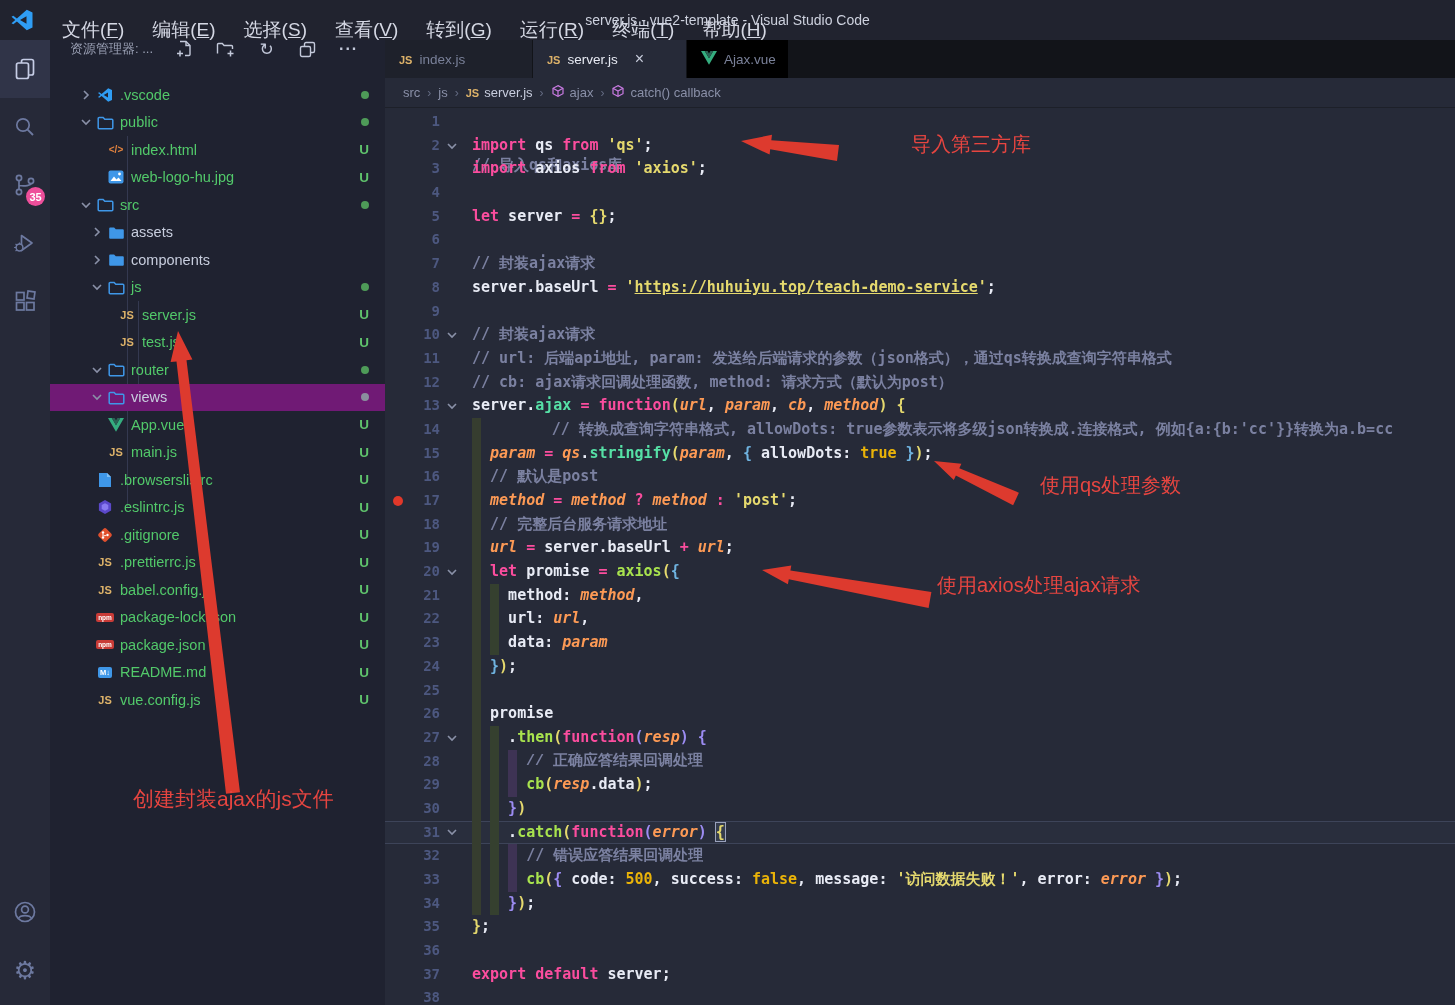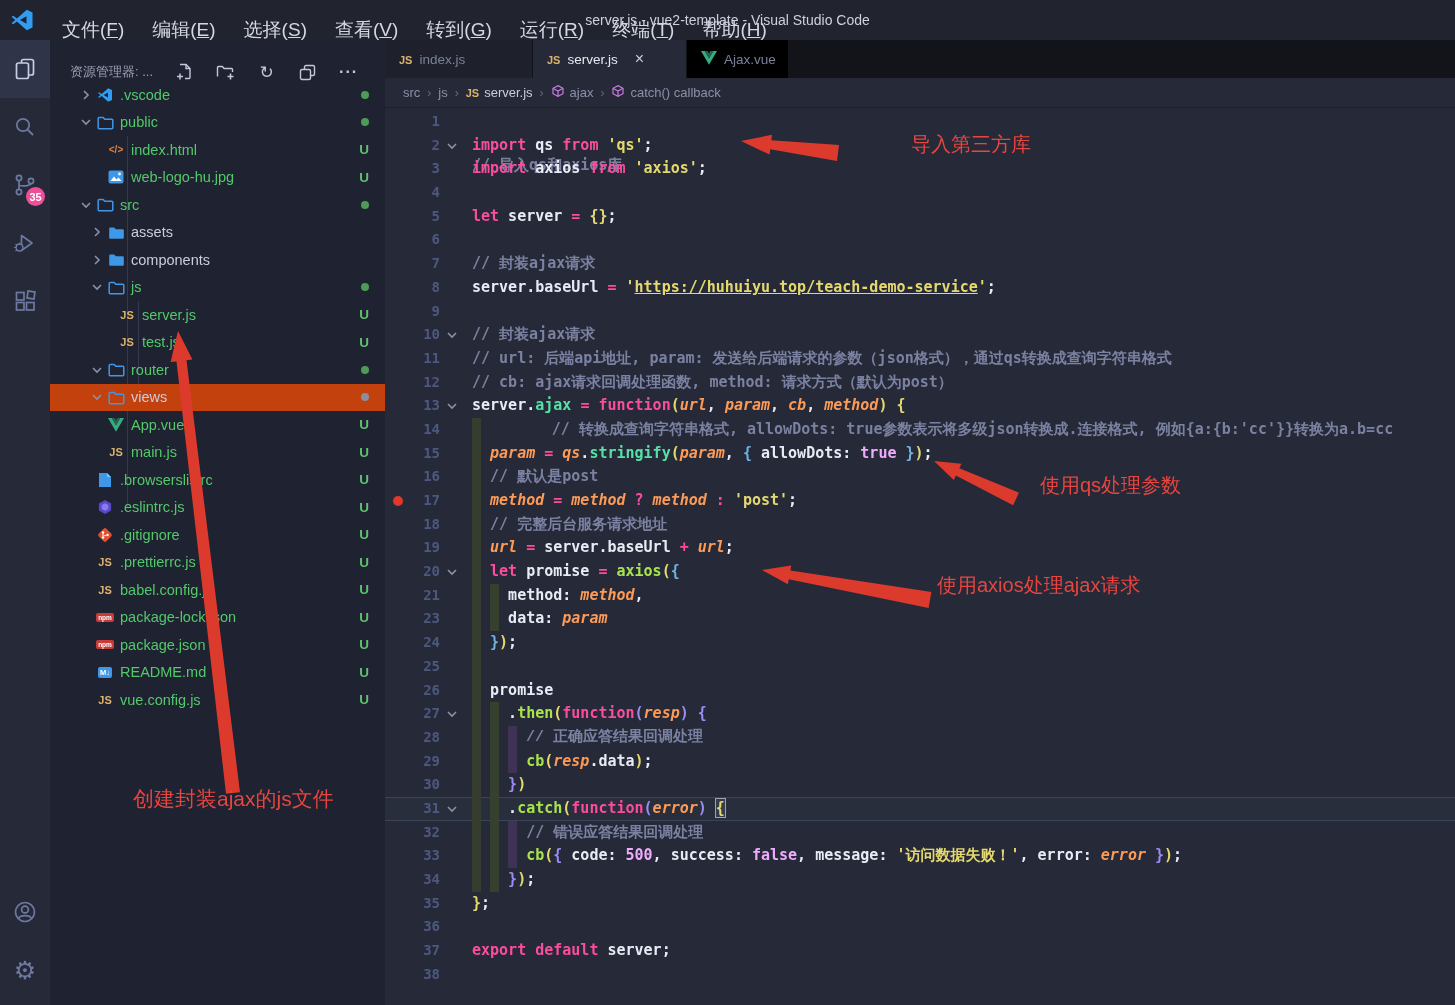"资源管理器: ..." #explorer-header { align-items: flex-end -> flex-start }
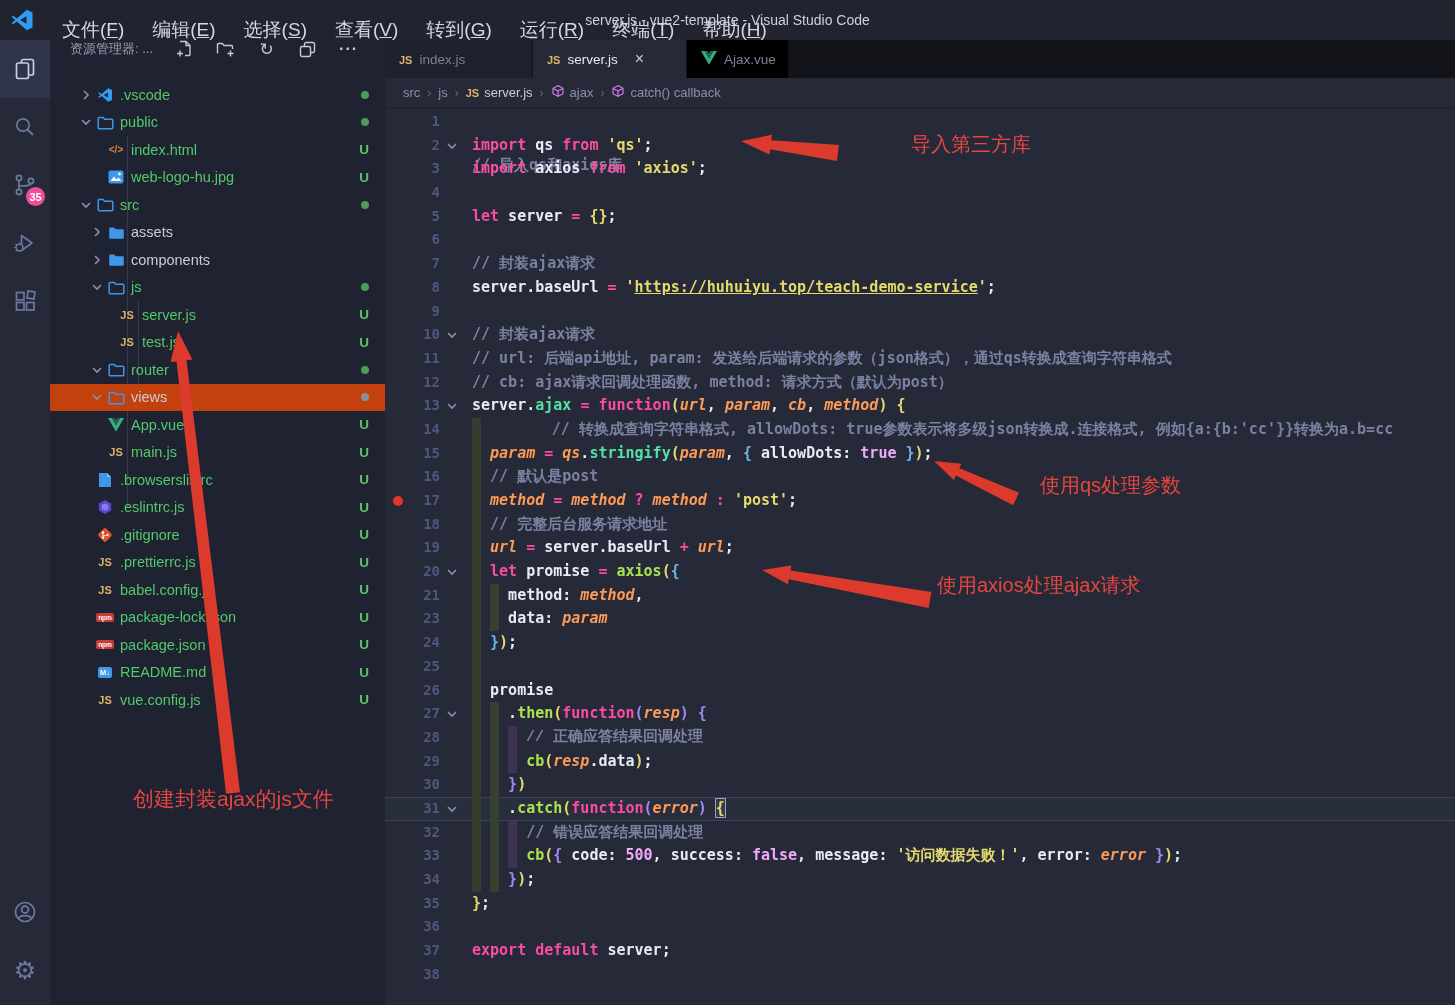"views" .trow.sel { background: #c2410c -> #701a75 }
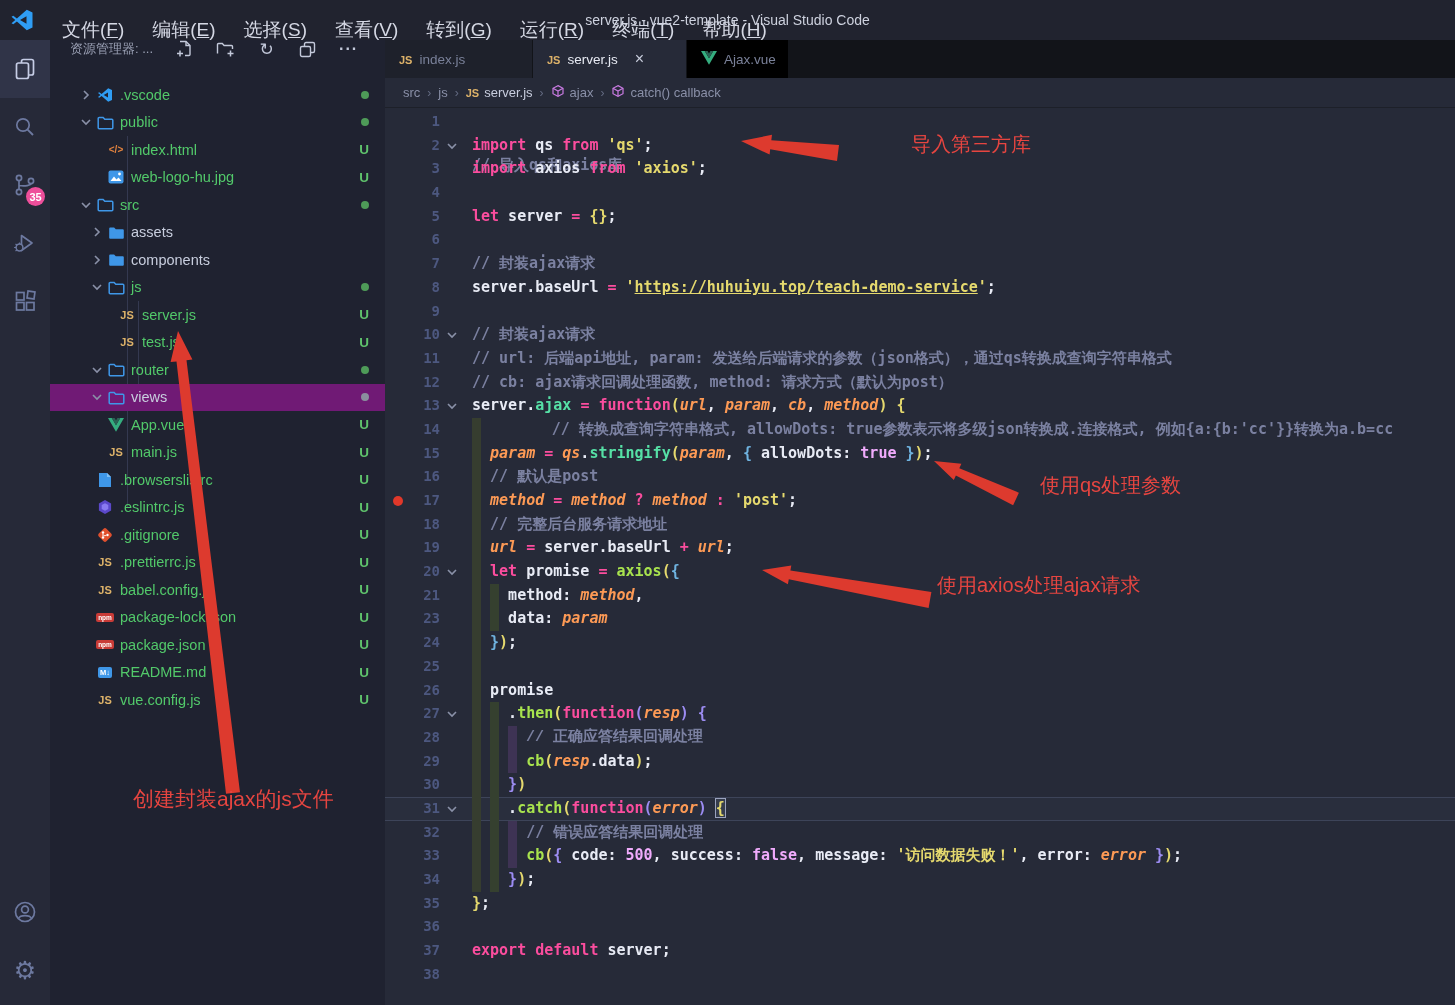"true" .tok-ct { color: #f0abfc -> #eab308 }
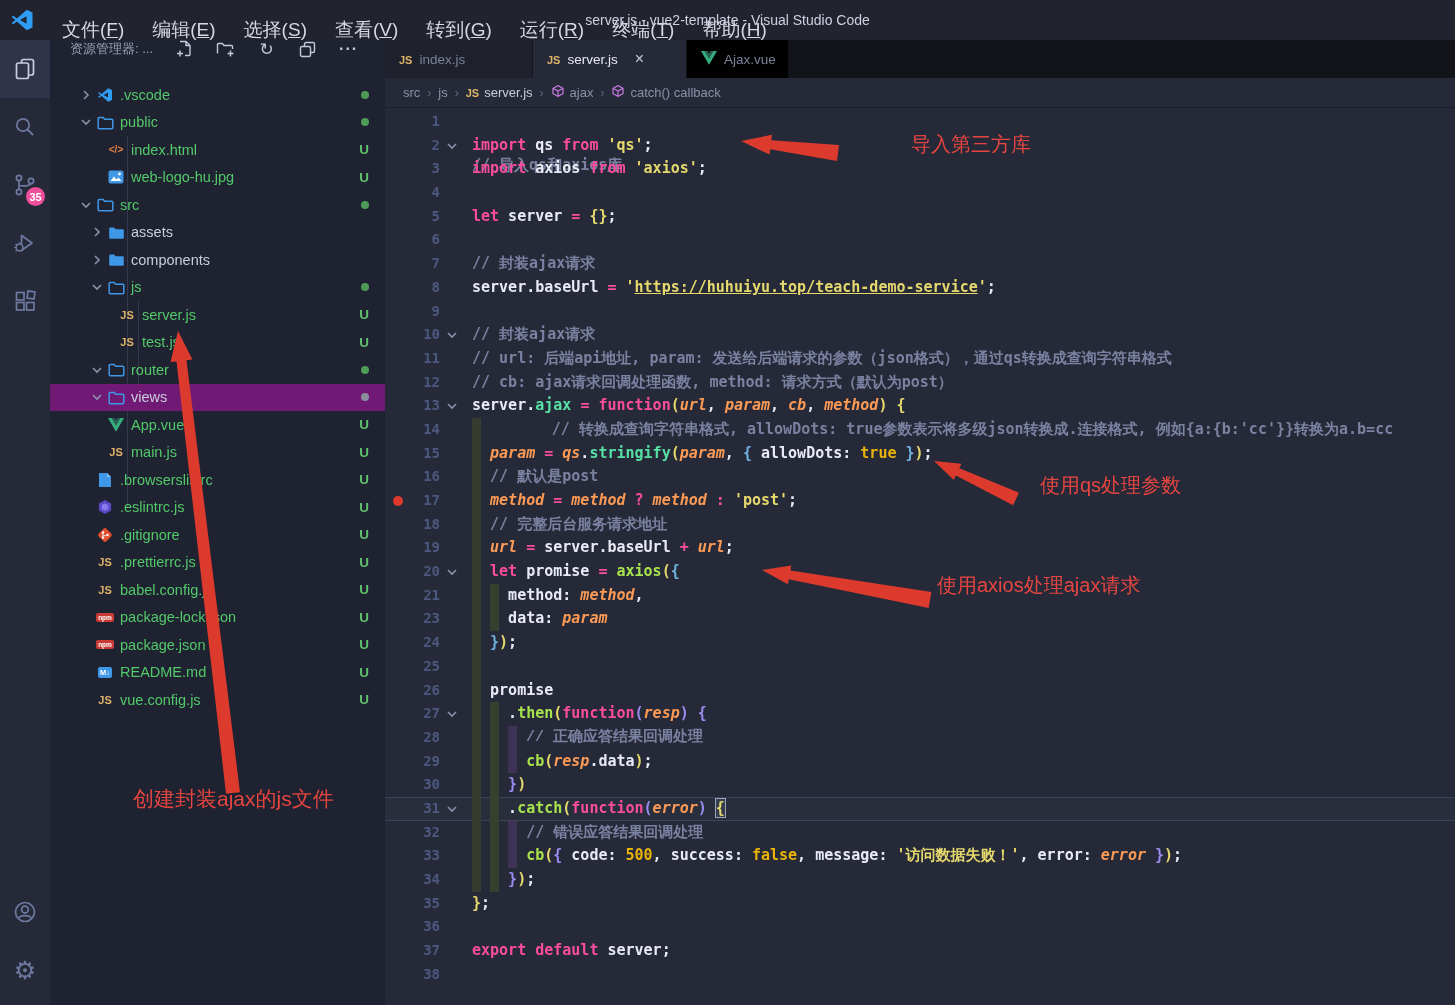"22" div.cl { html: none -> <div><span>22</span><span></span><span><i></i><i></i><span>url: </span><span>url</span><span>,</span></span></div> }
